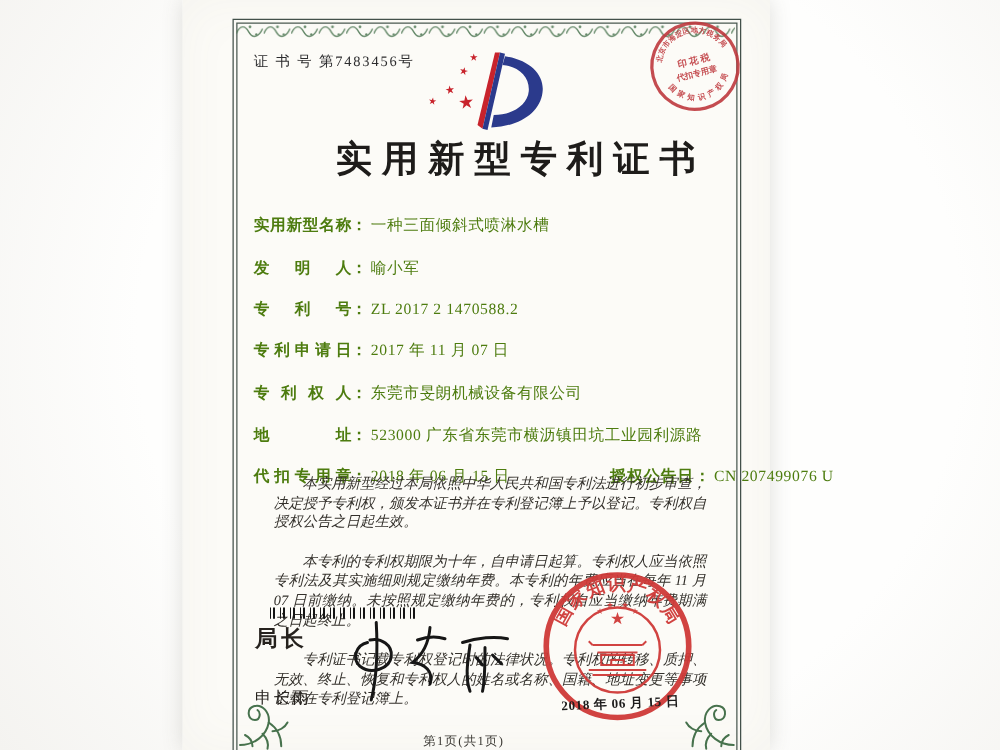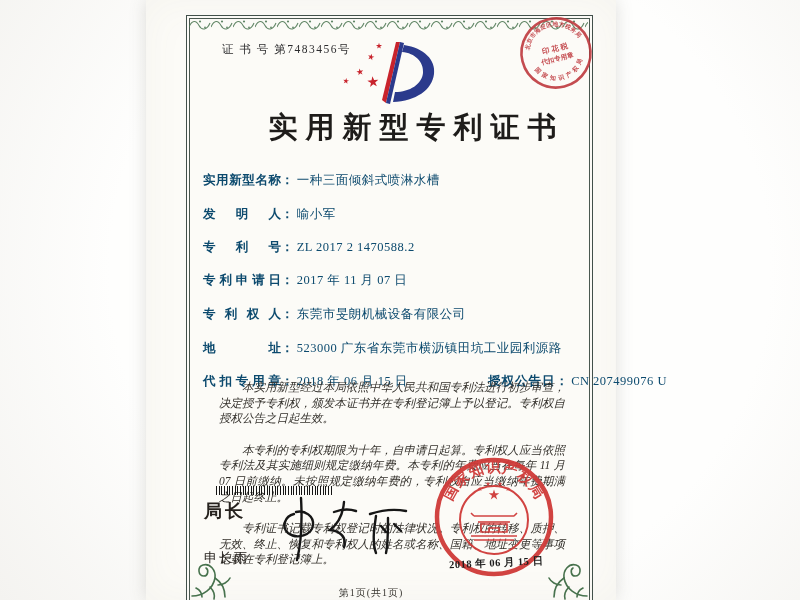"证 书 号 第7483456号" .cert-no { margin-left: 19px -> none }
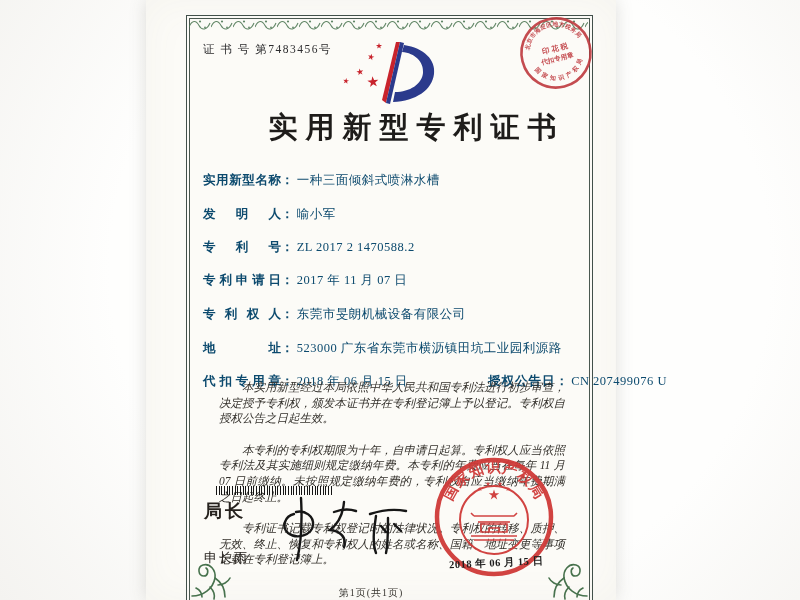"实用新型名称 一种三面倾斜式喷淋水槽" .row { color: #0c4a6e -> #4d7c0f }
